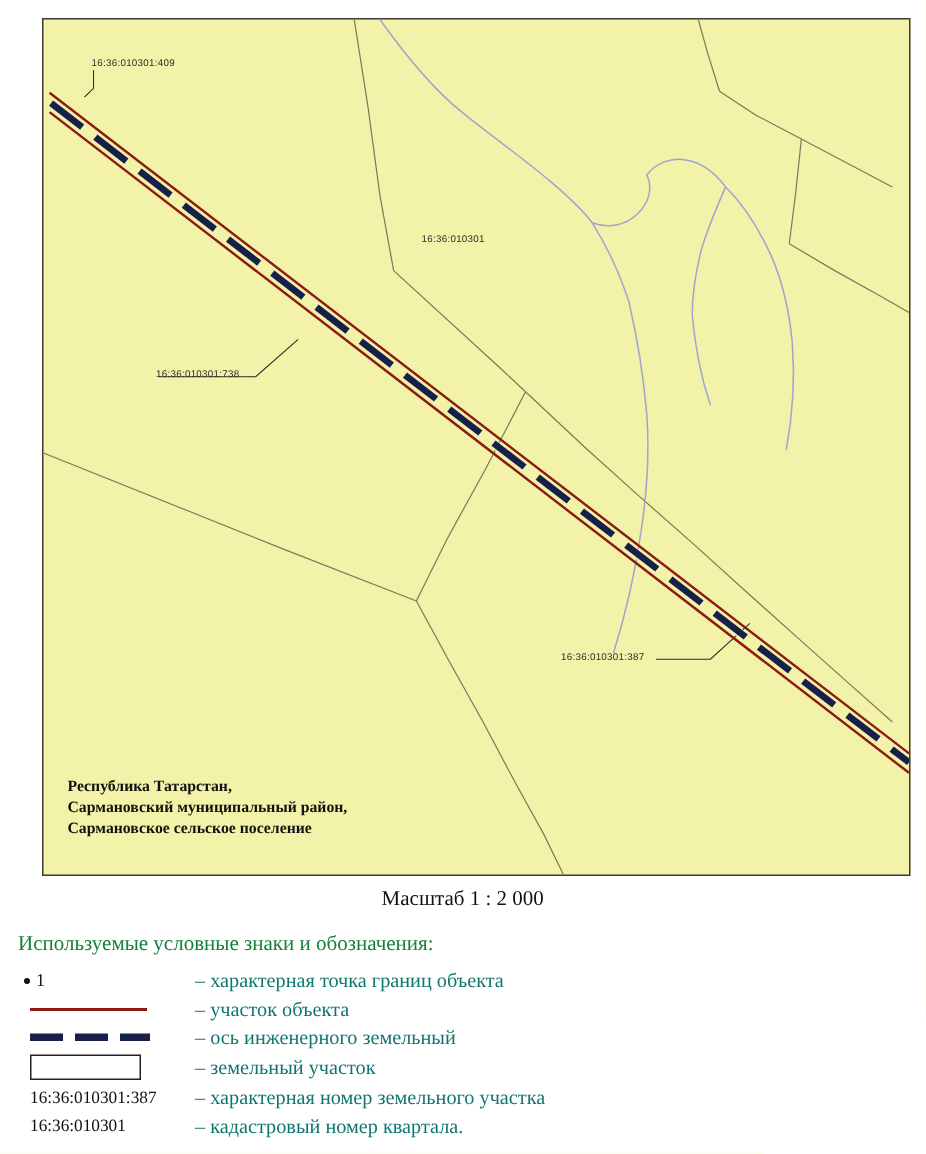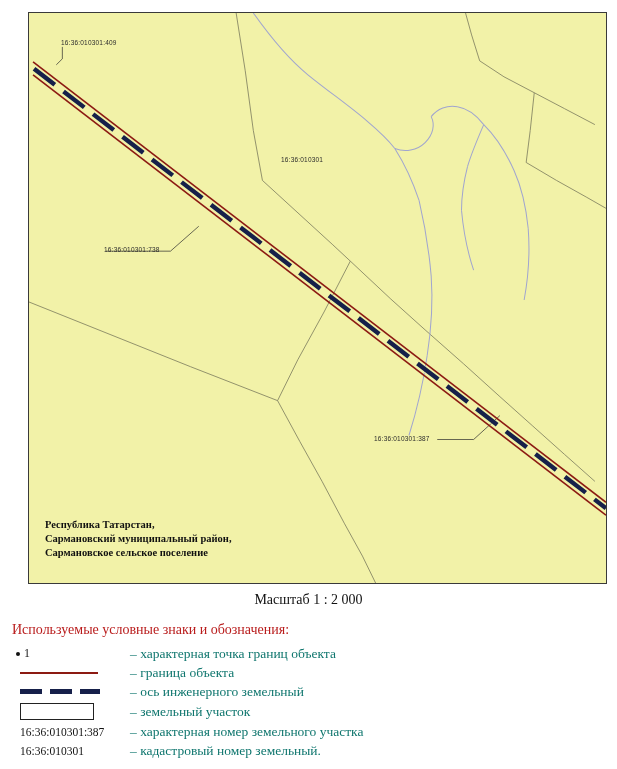"Используемые условные знаки и" #legend-title { color: #b91c1c -> #15803d }
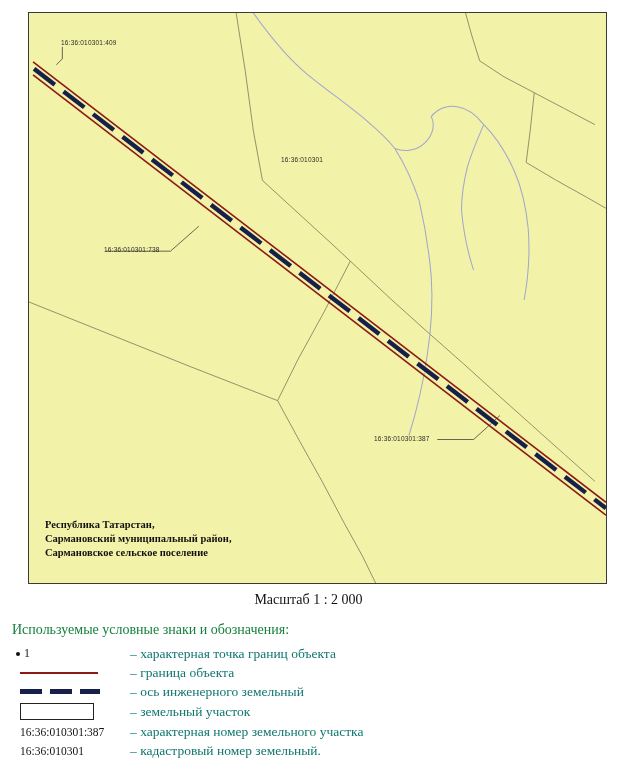"– граница объекта" div.legend-desc { text: граница -> участок }
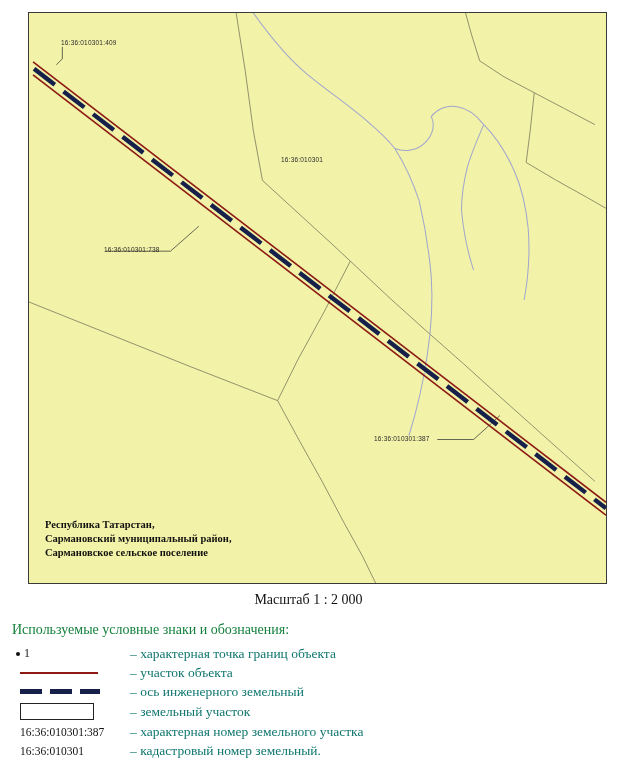"– кадастровый номер земельный." div.legend-desc { text: земельный -> квартала }
